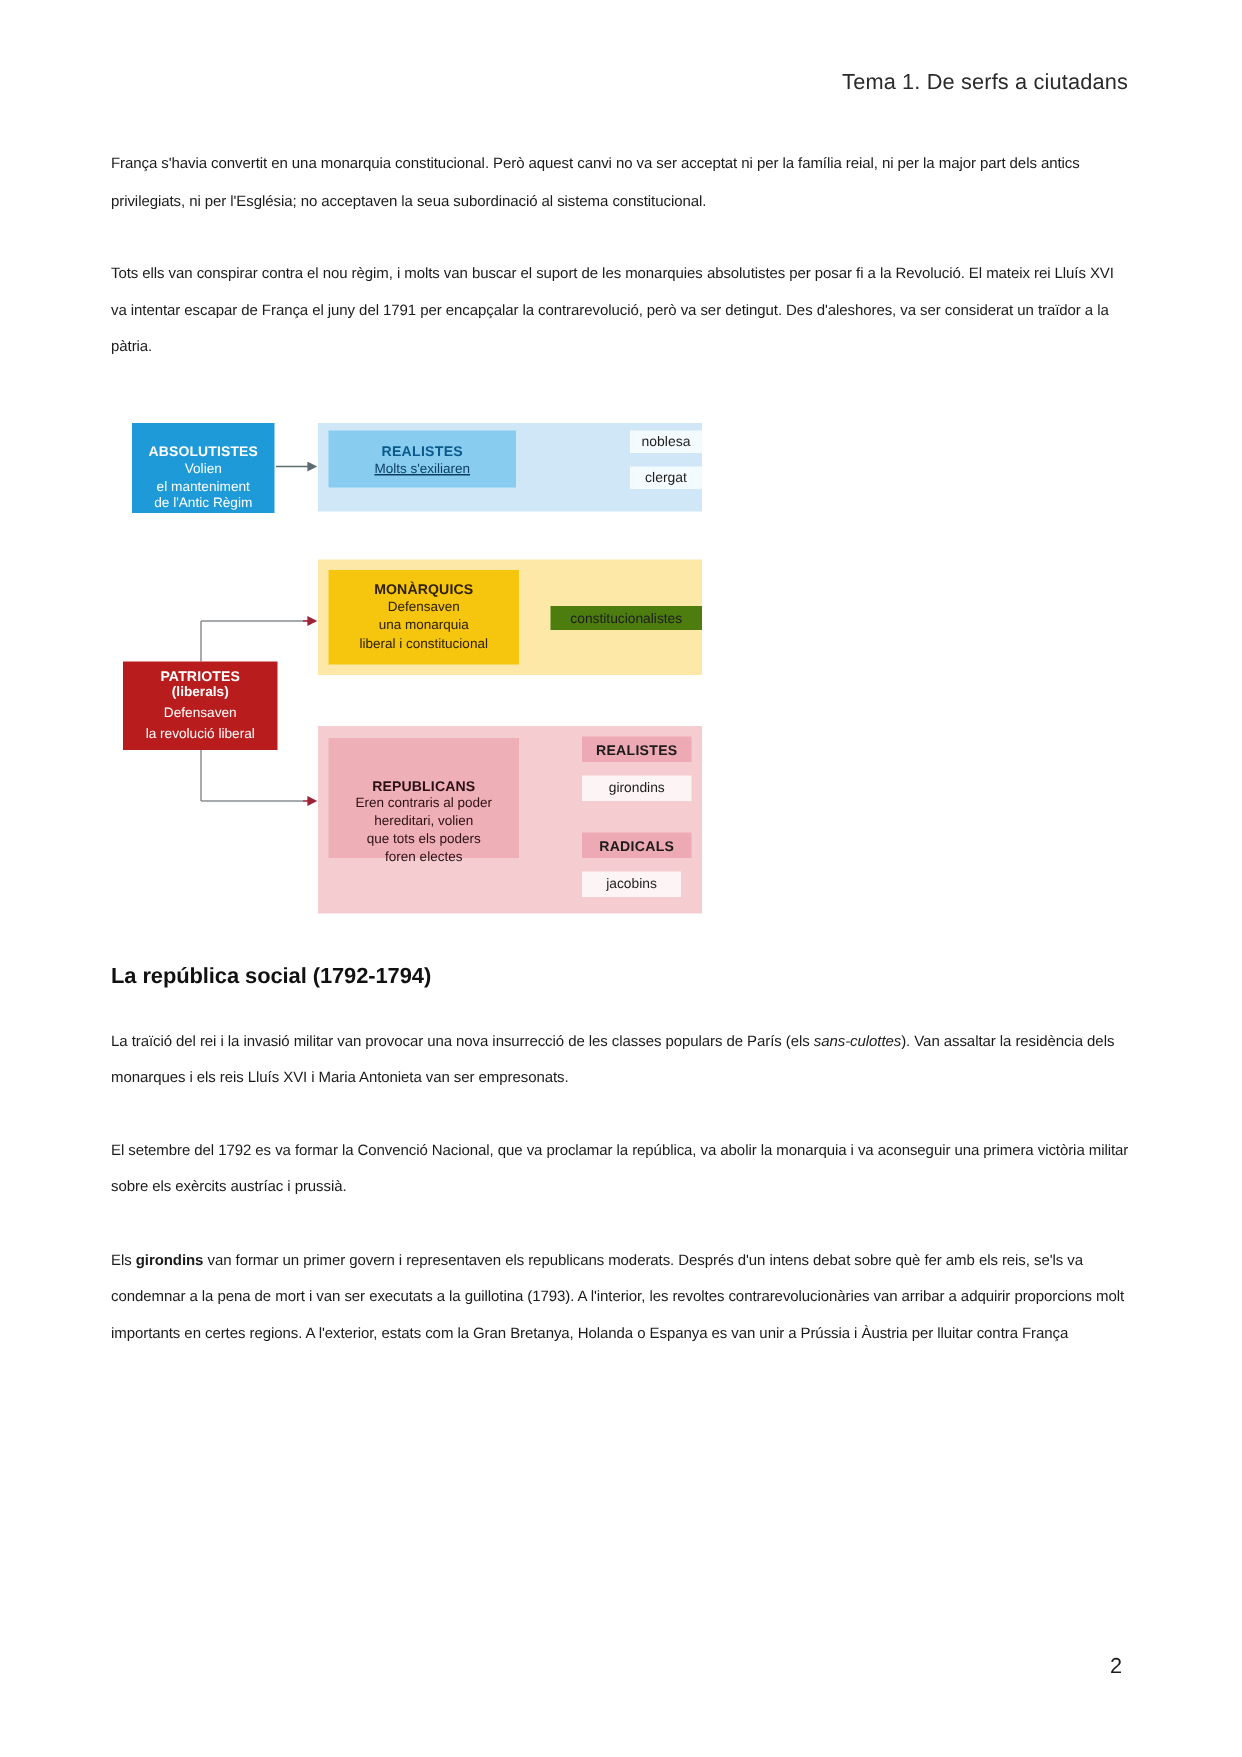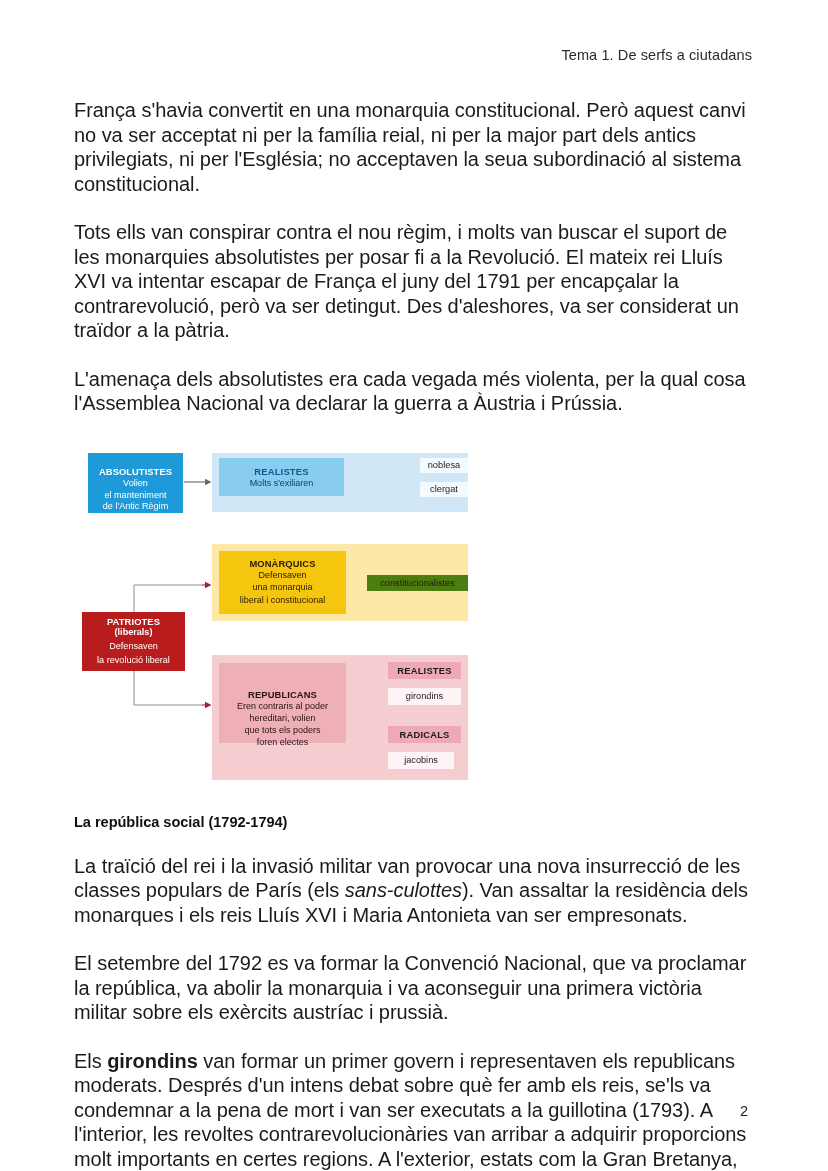"França s'havia convertit en una" p.body { font-size: 20px -> 10px }
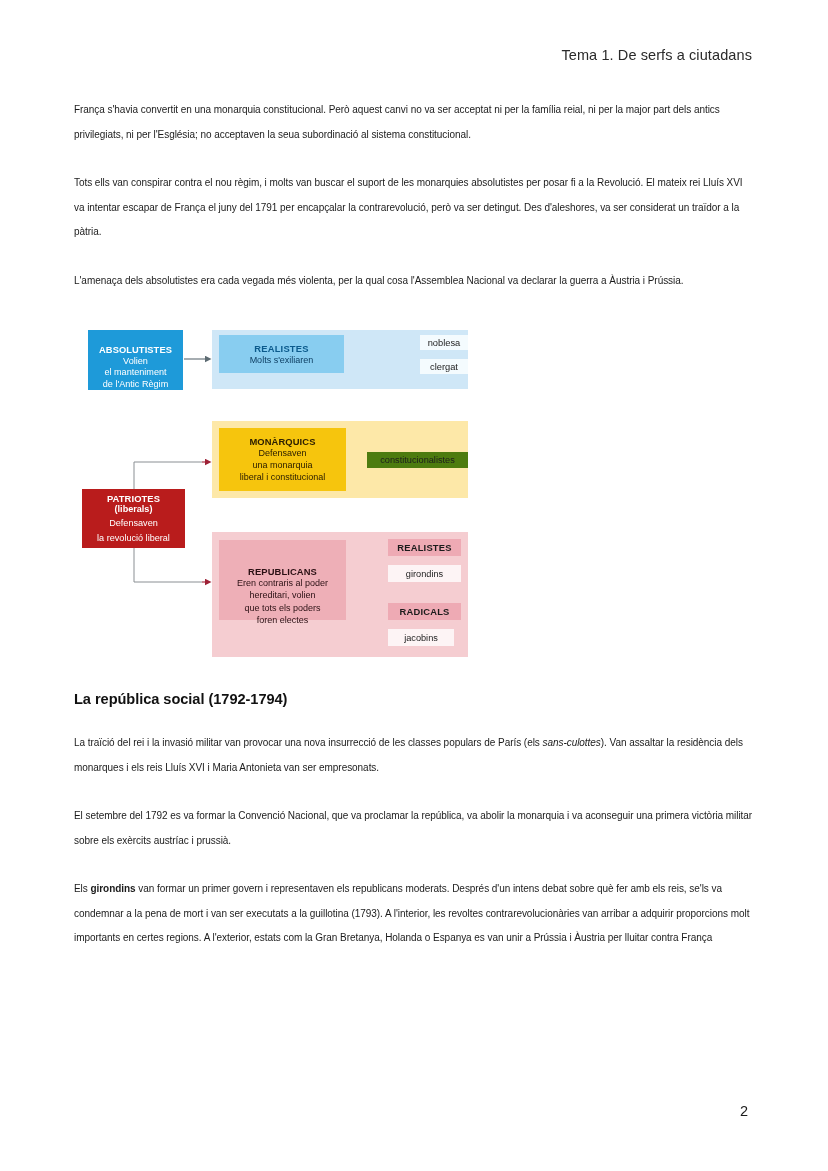"L'amenaça dels absolutistes era cada" p.body { html: <p>L'amenaça dels absolutistes era cada vegada més violenta, per la qual cosa l'Assemblea Nacional va declarar la guerra a Àustria i Prússia.</p> -> none }
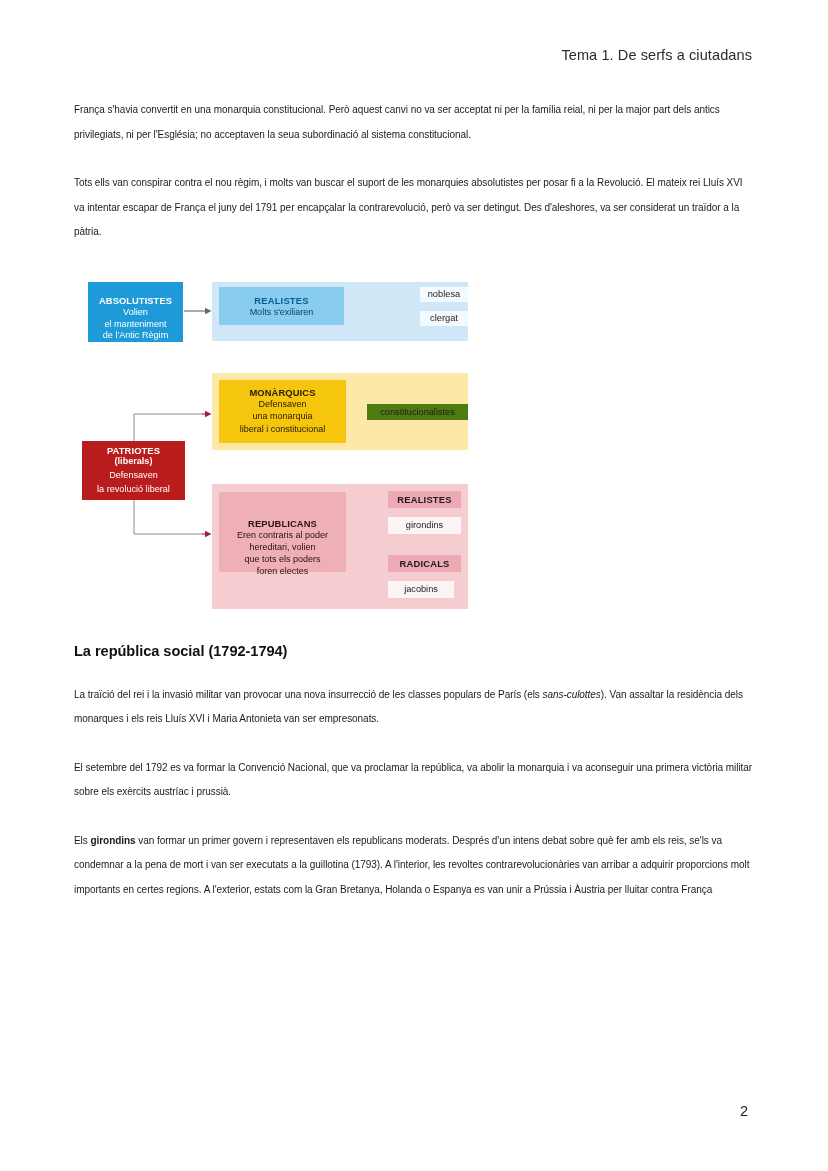"Molts s'exiliaren" .realistes .sub { text-decoration: none -> underline }
